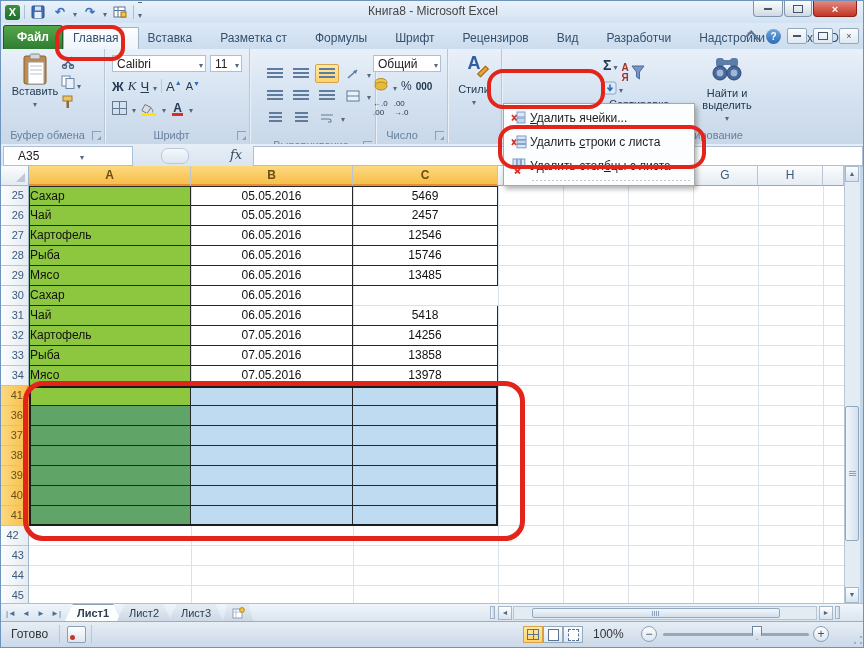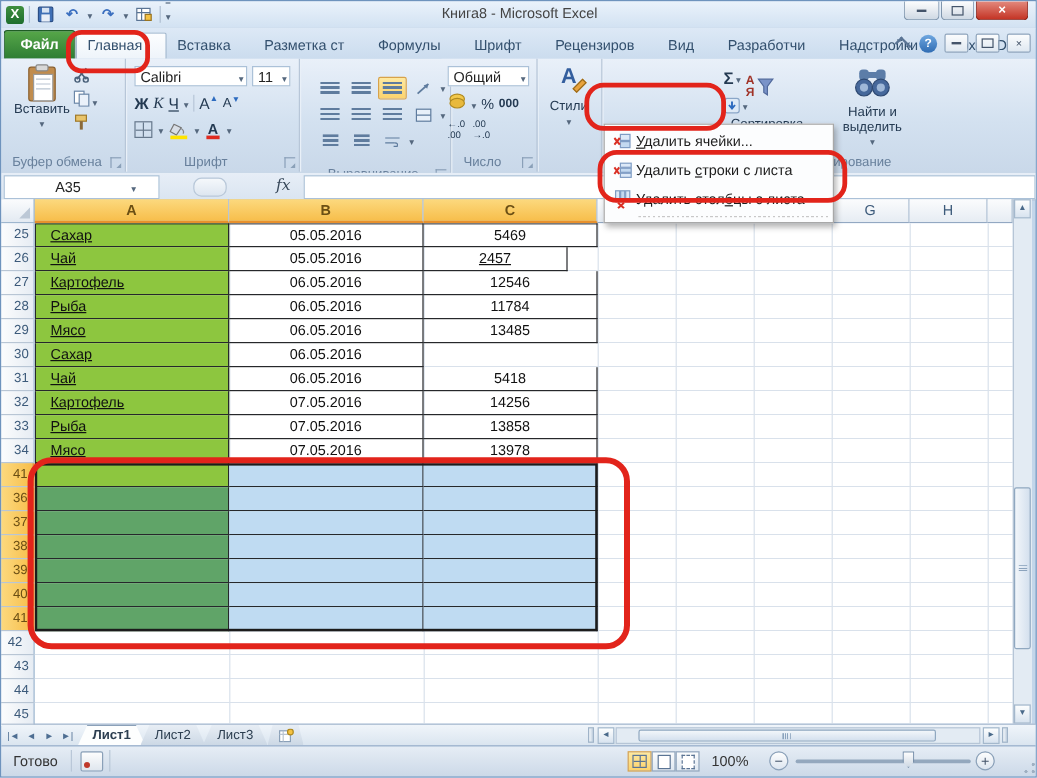"A35" .namebox span { padding-left: 42px -> 14px }
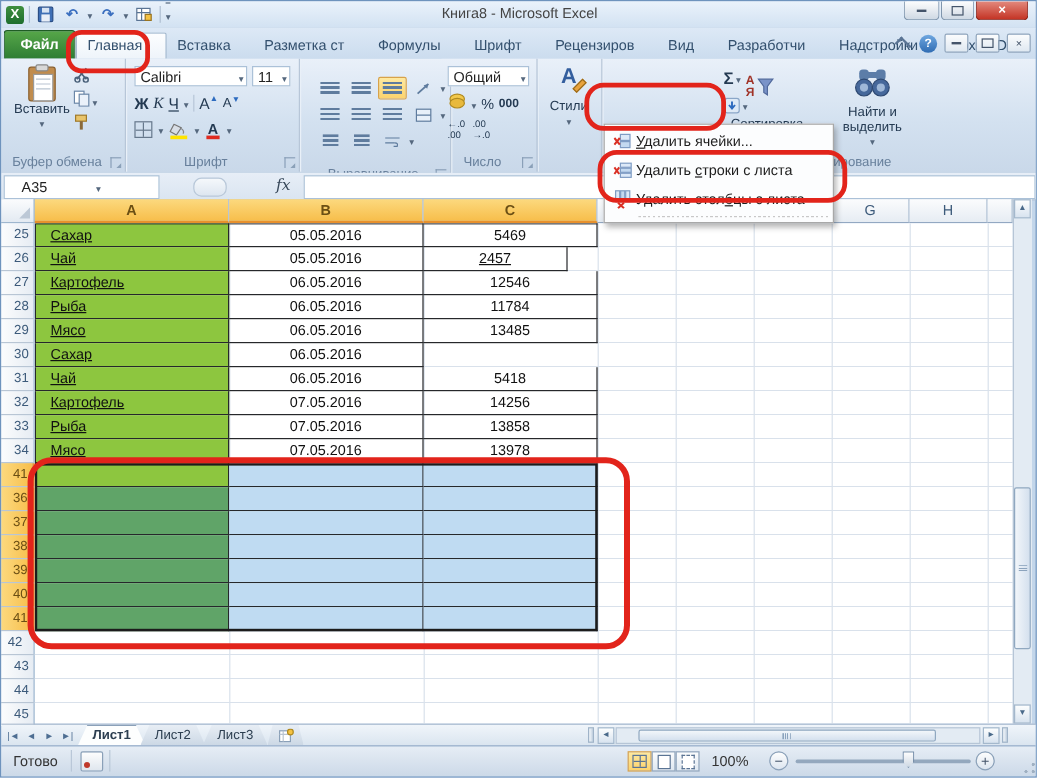"Сахар" .tcell.name { padding-left: 12px -> 0; text-decoration: underline -> none }
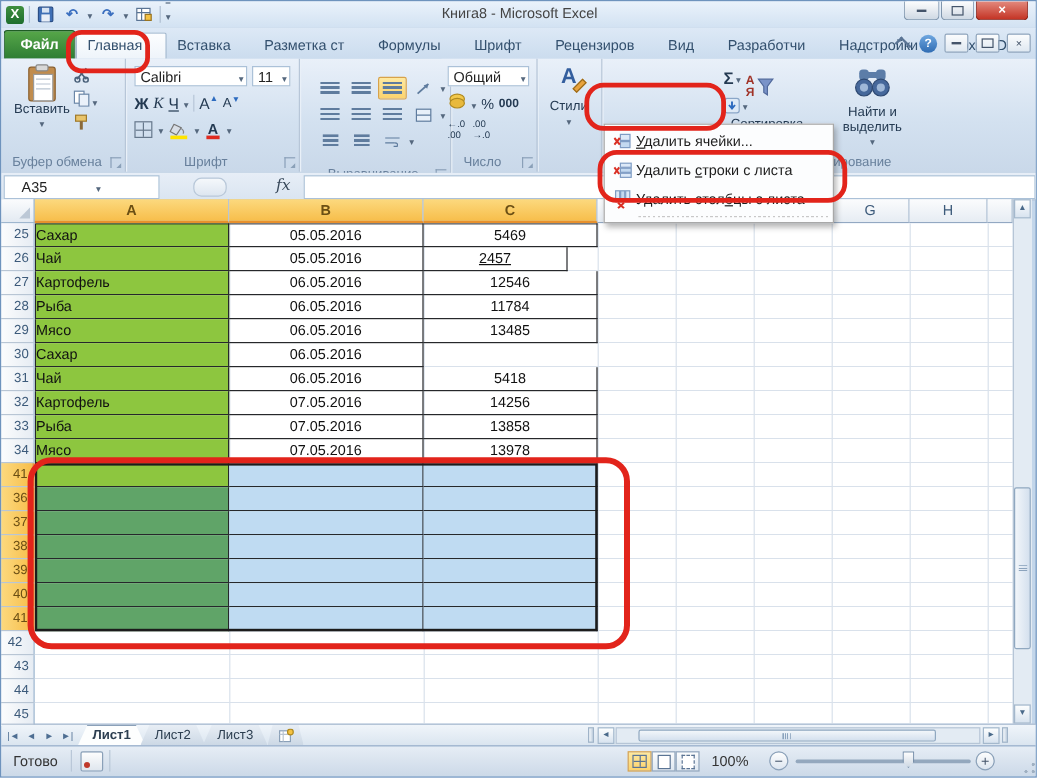"2457" div.tcell { text-decoration: underline -> none; width: 120px -> 145px }
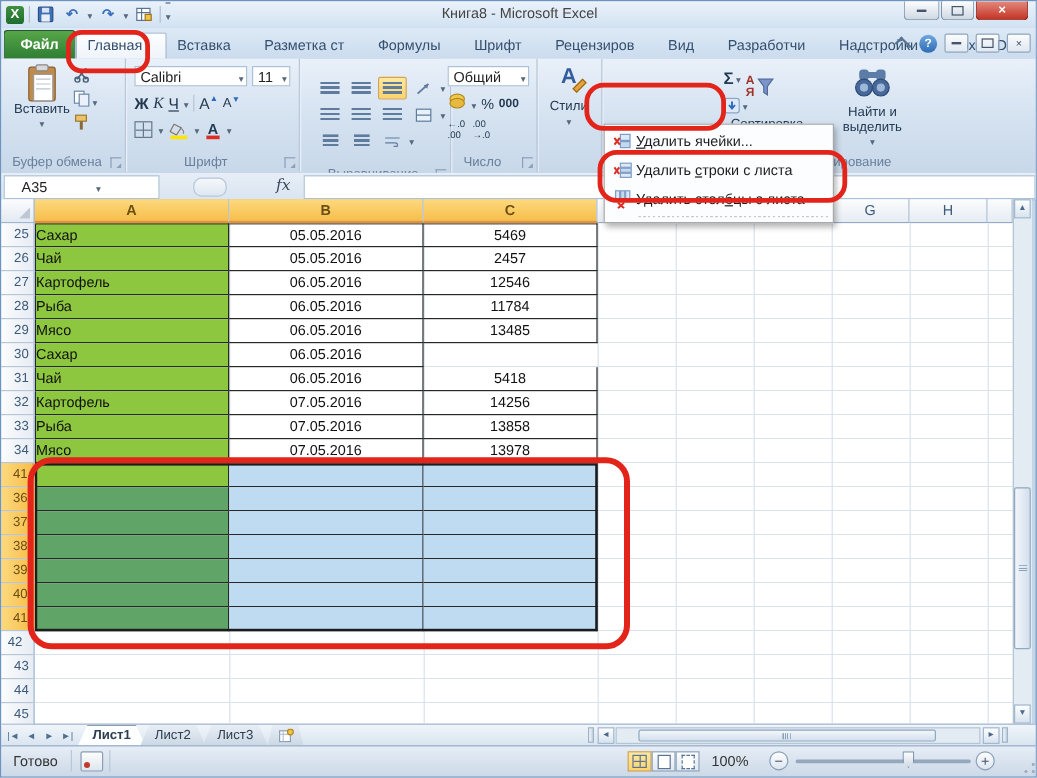"11784" div.tcell { text: 11784 -> 15746 }
